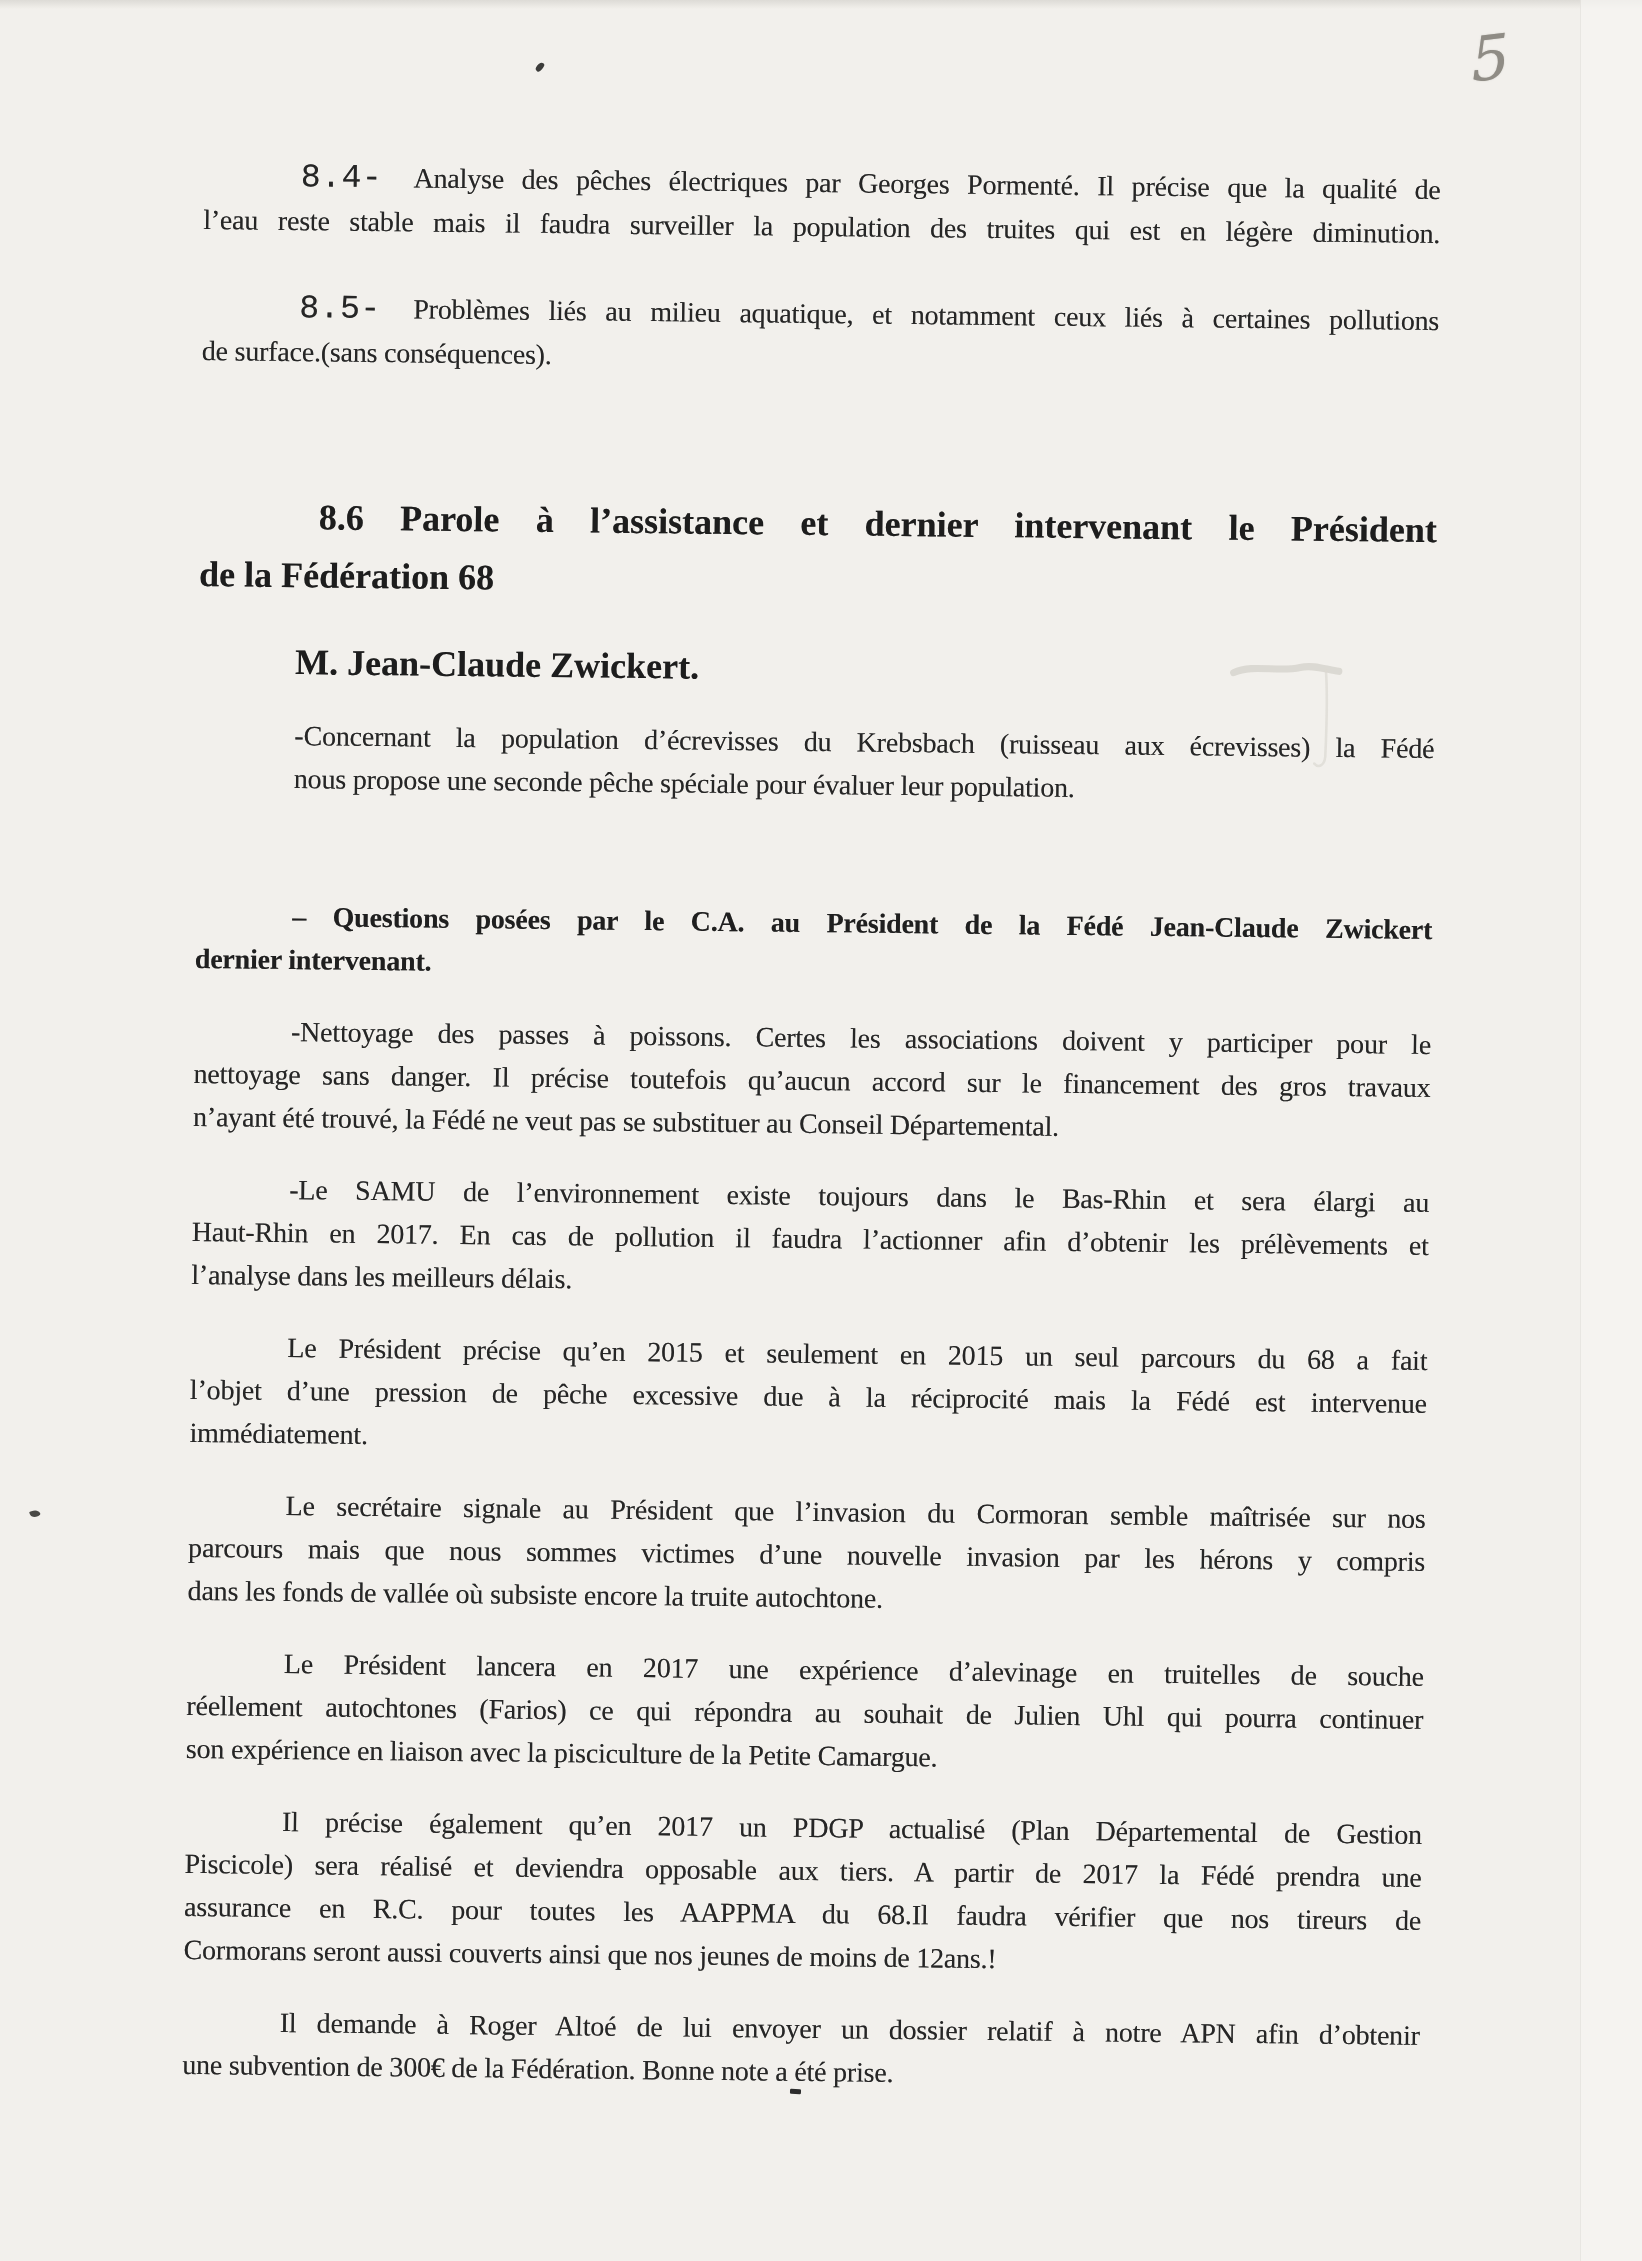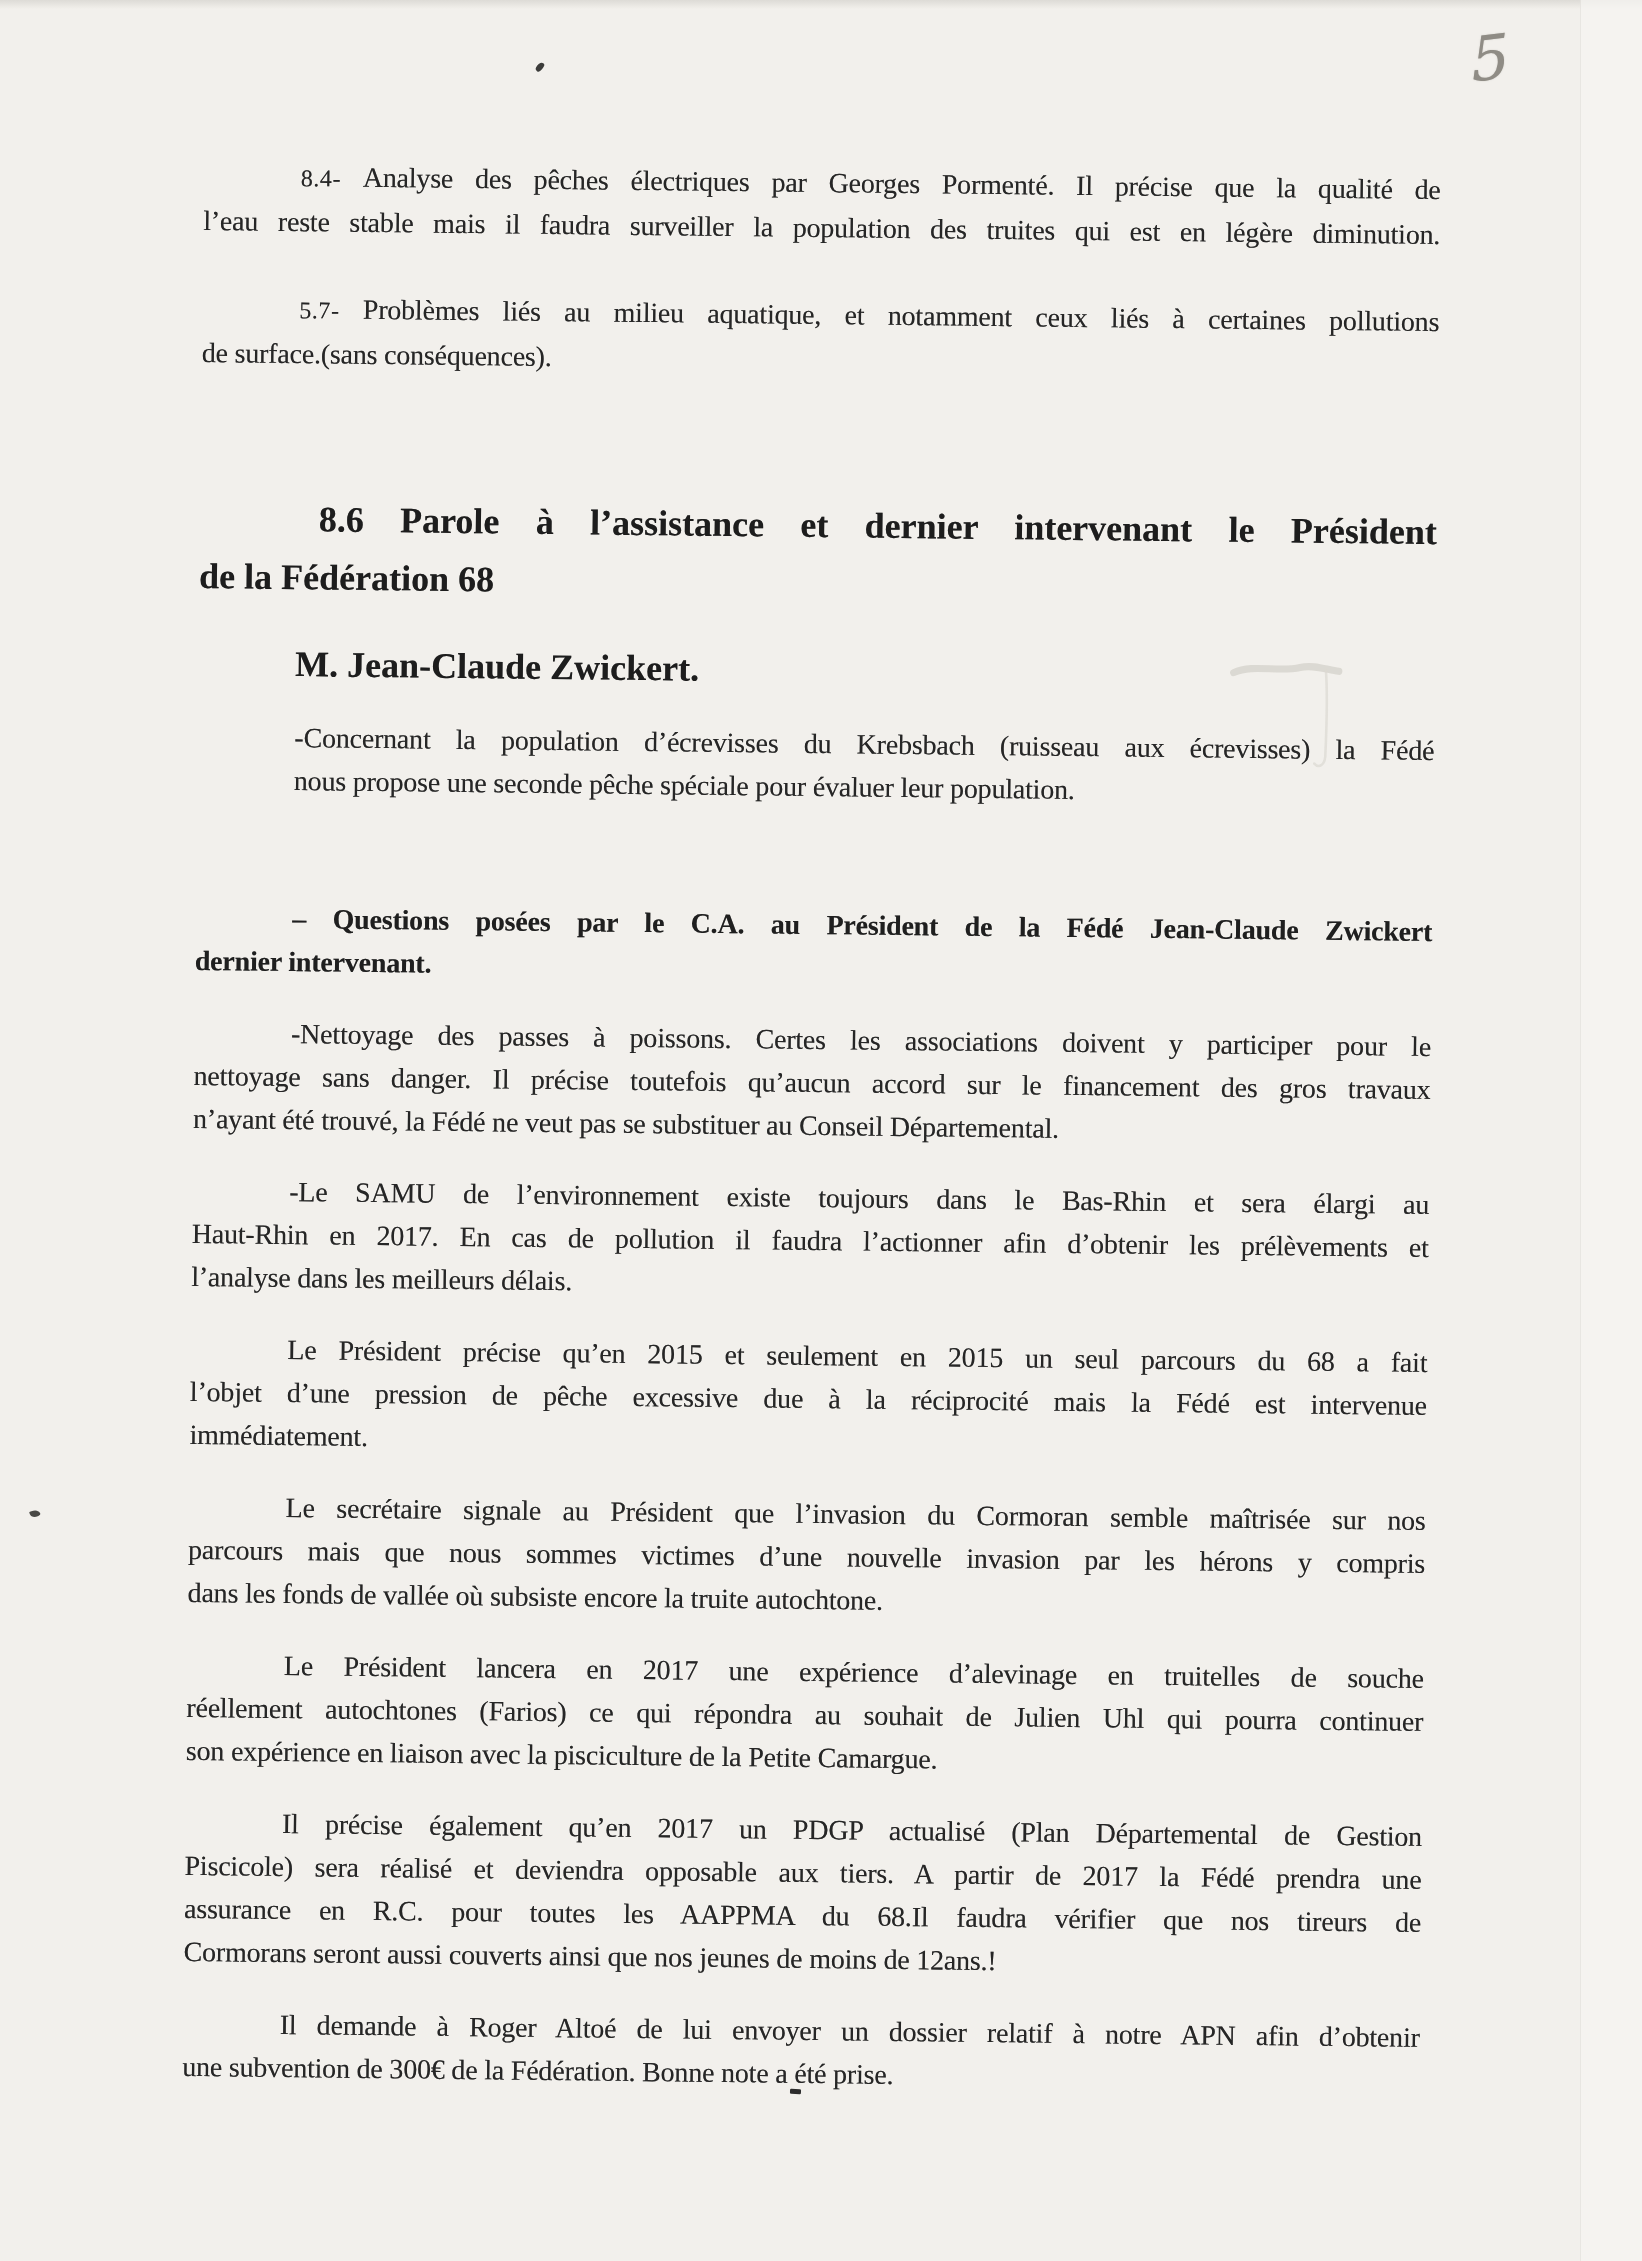"8.4-" .lead { font-family: none -> Liberation Mono, monospace; font-size: 24px -> 33px }
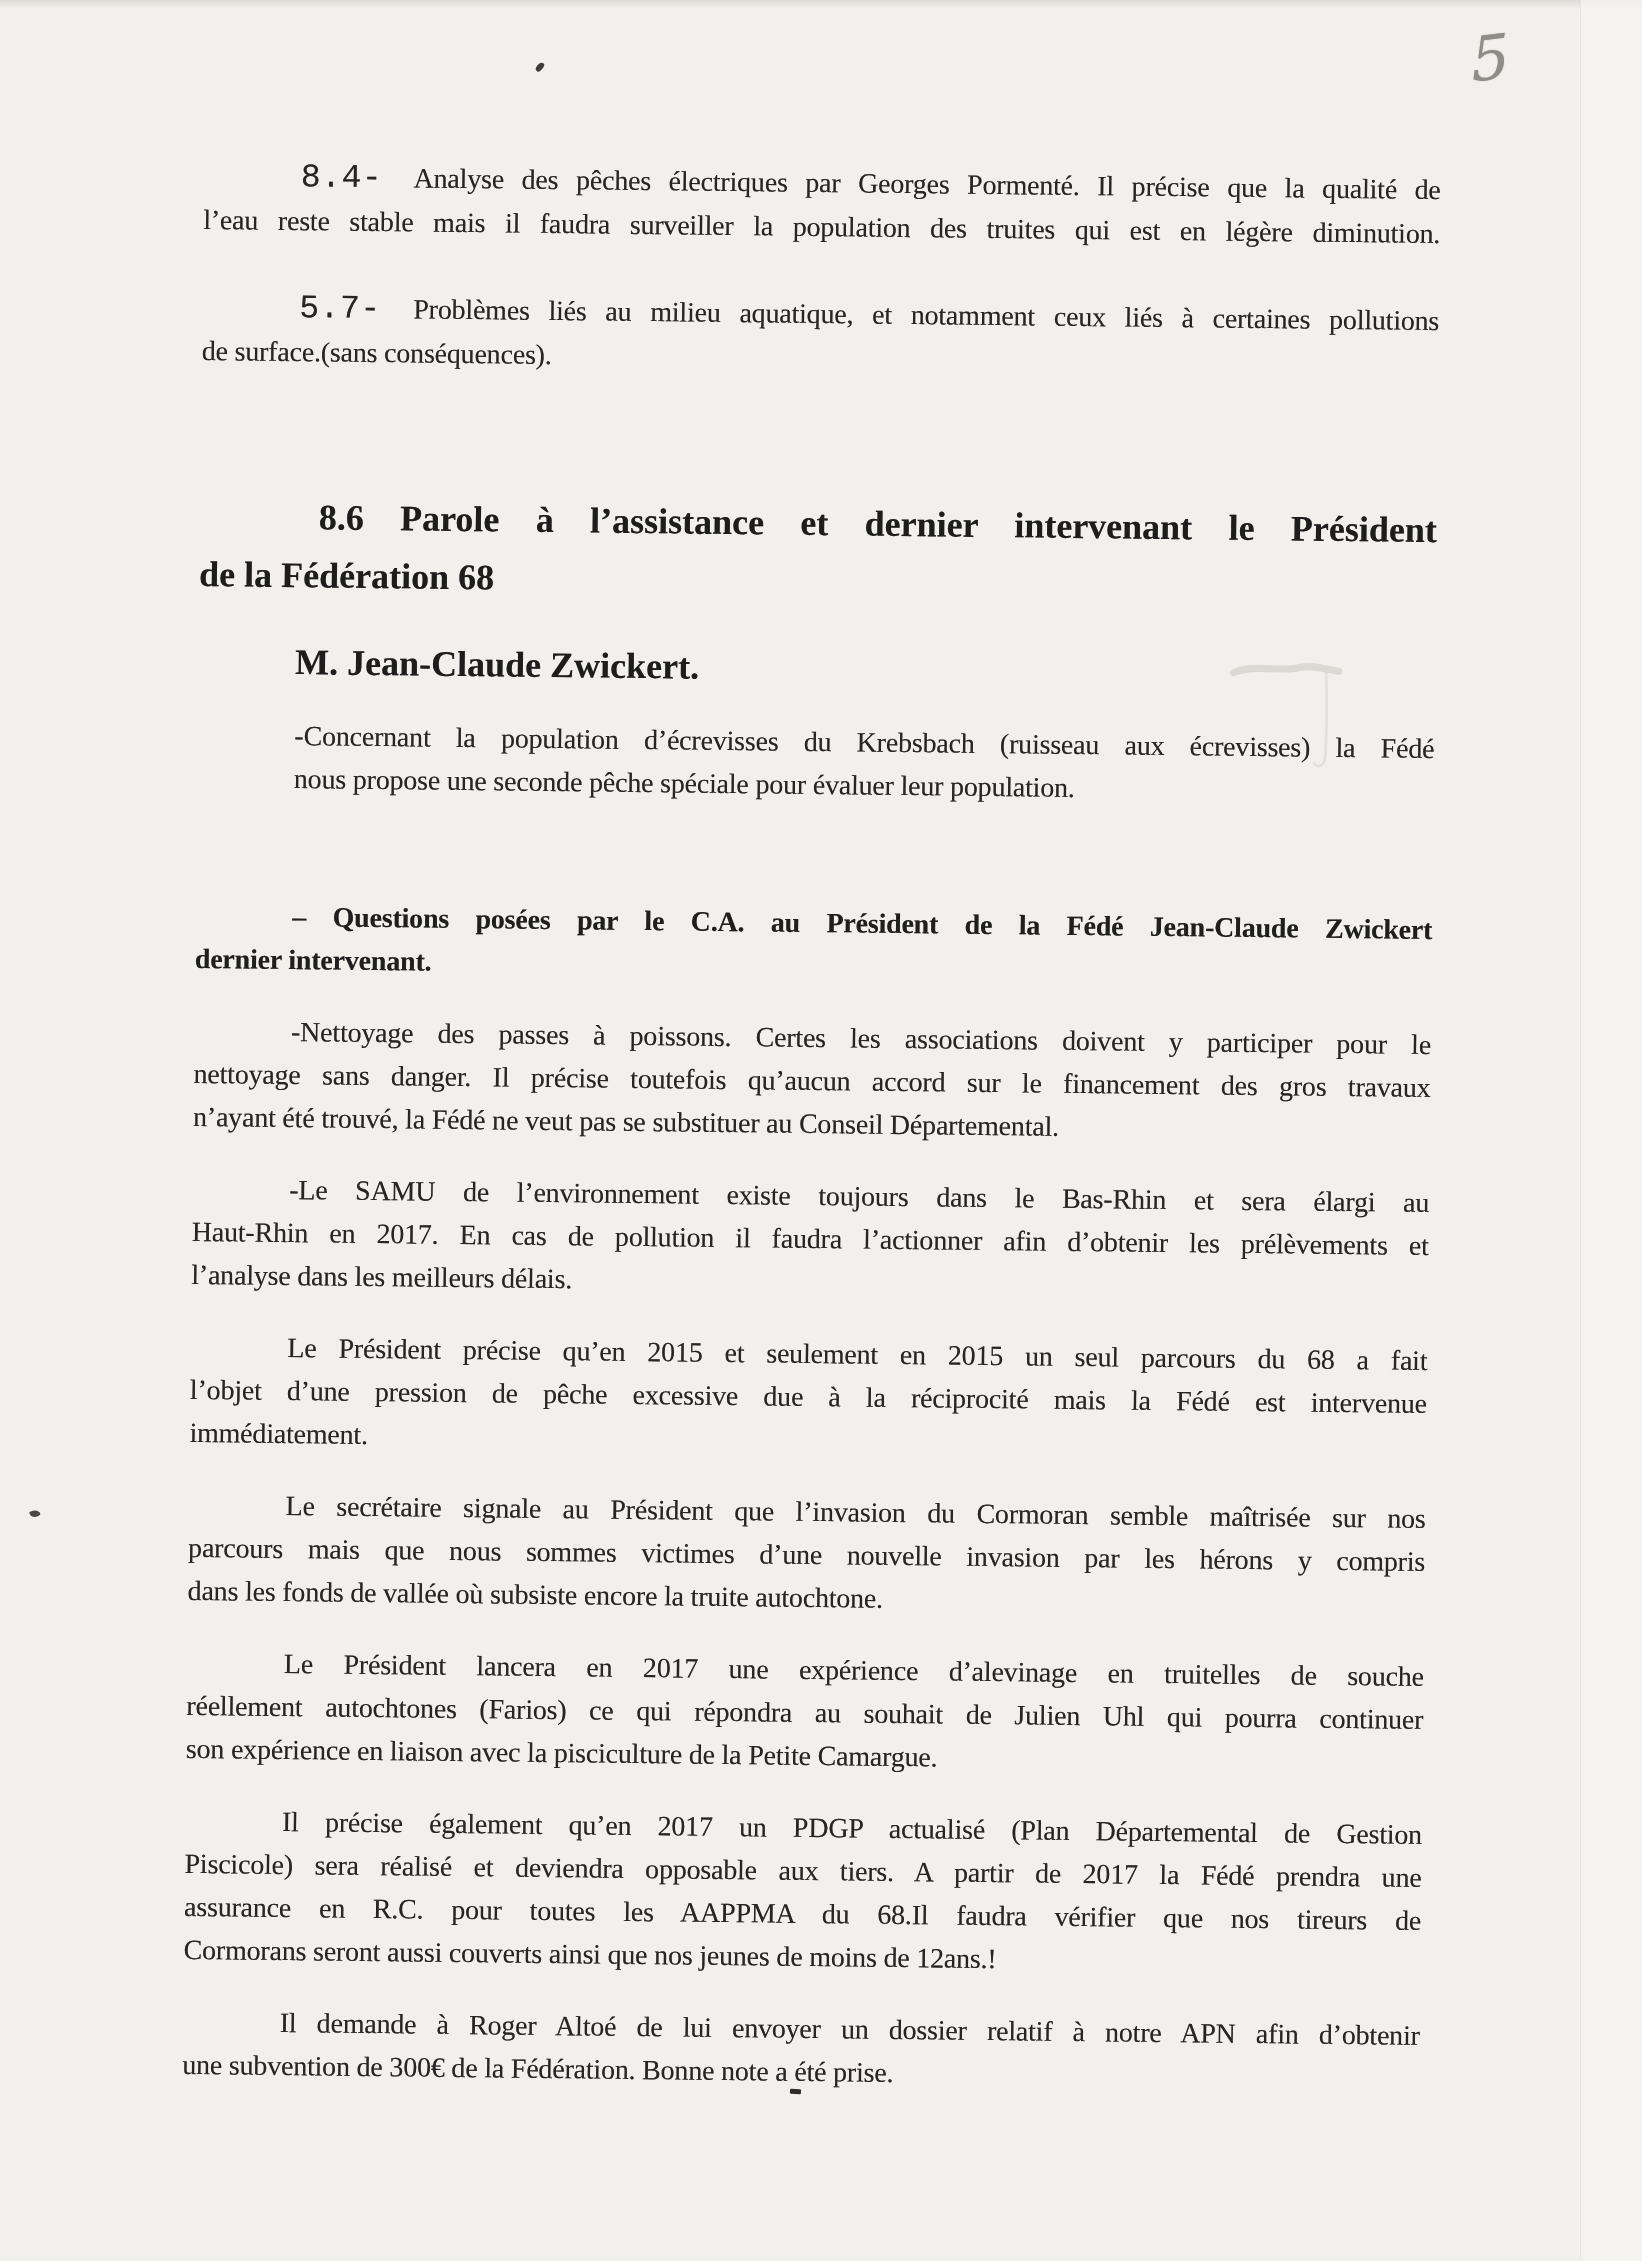"5.7-" span.lead { text: 5.7- -> 8.5- }
